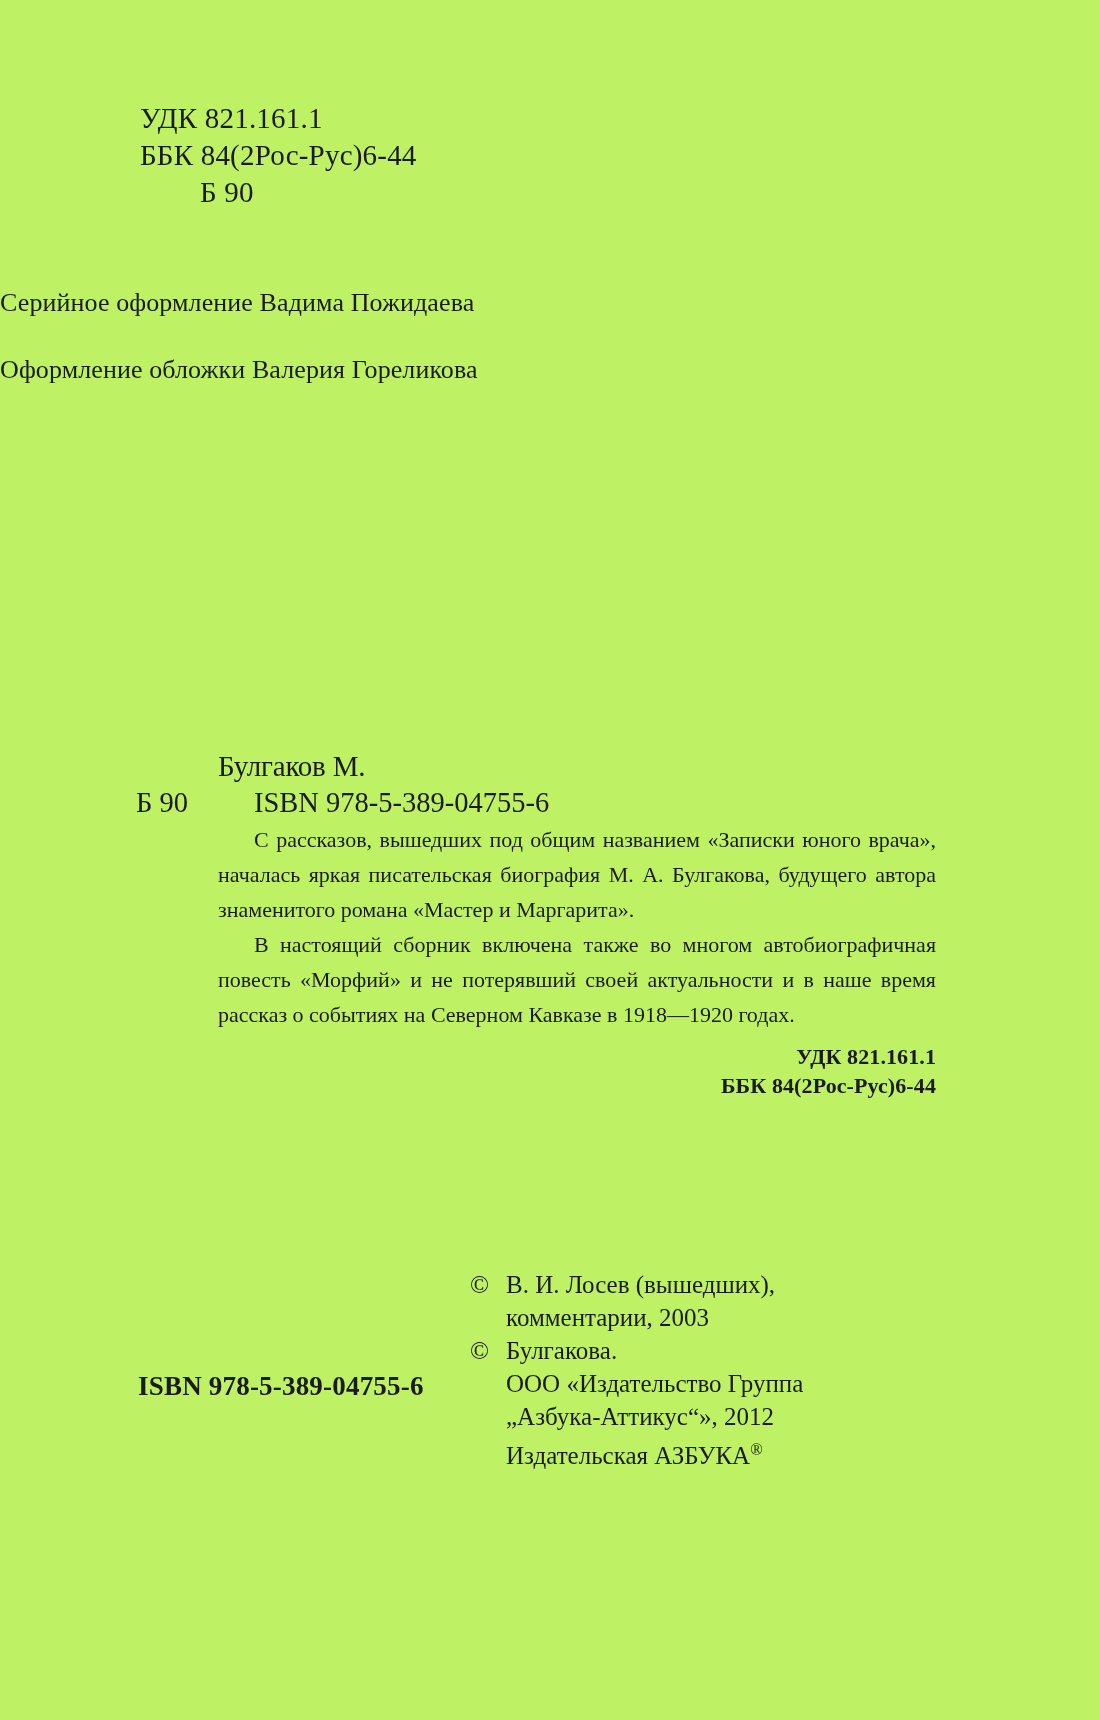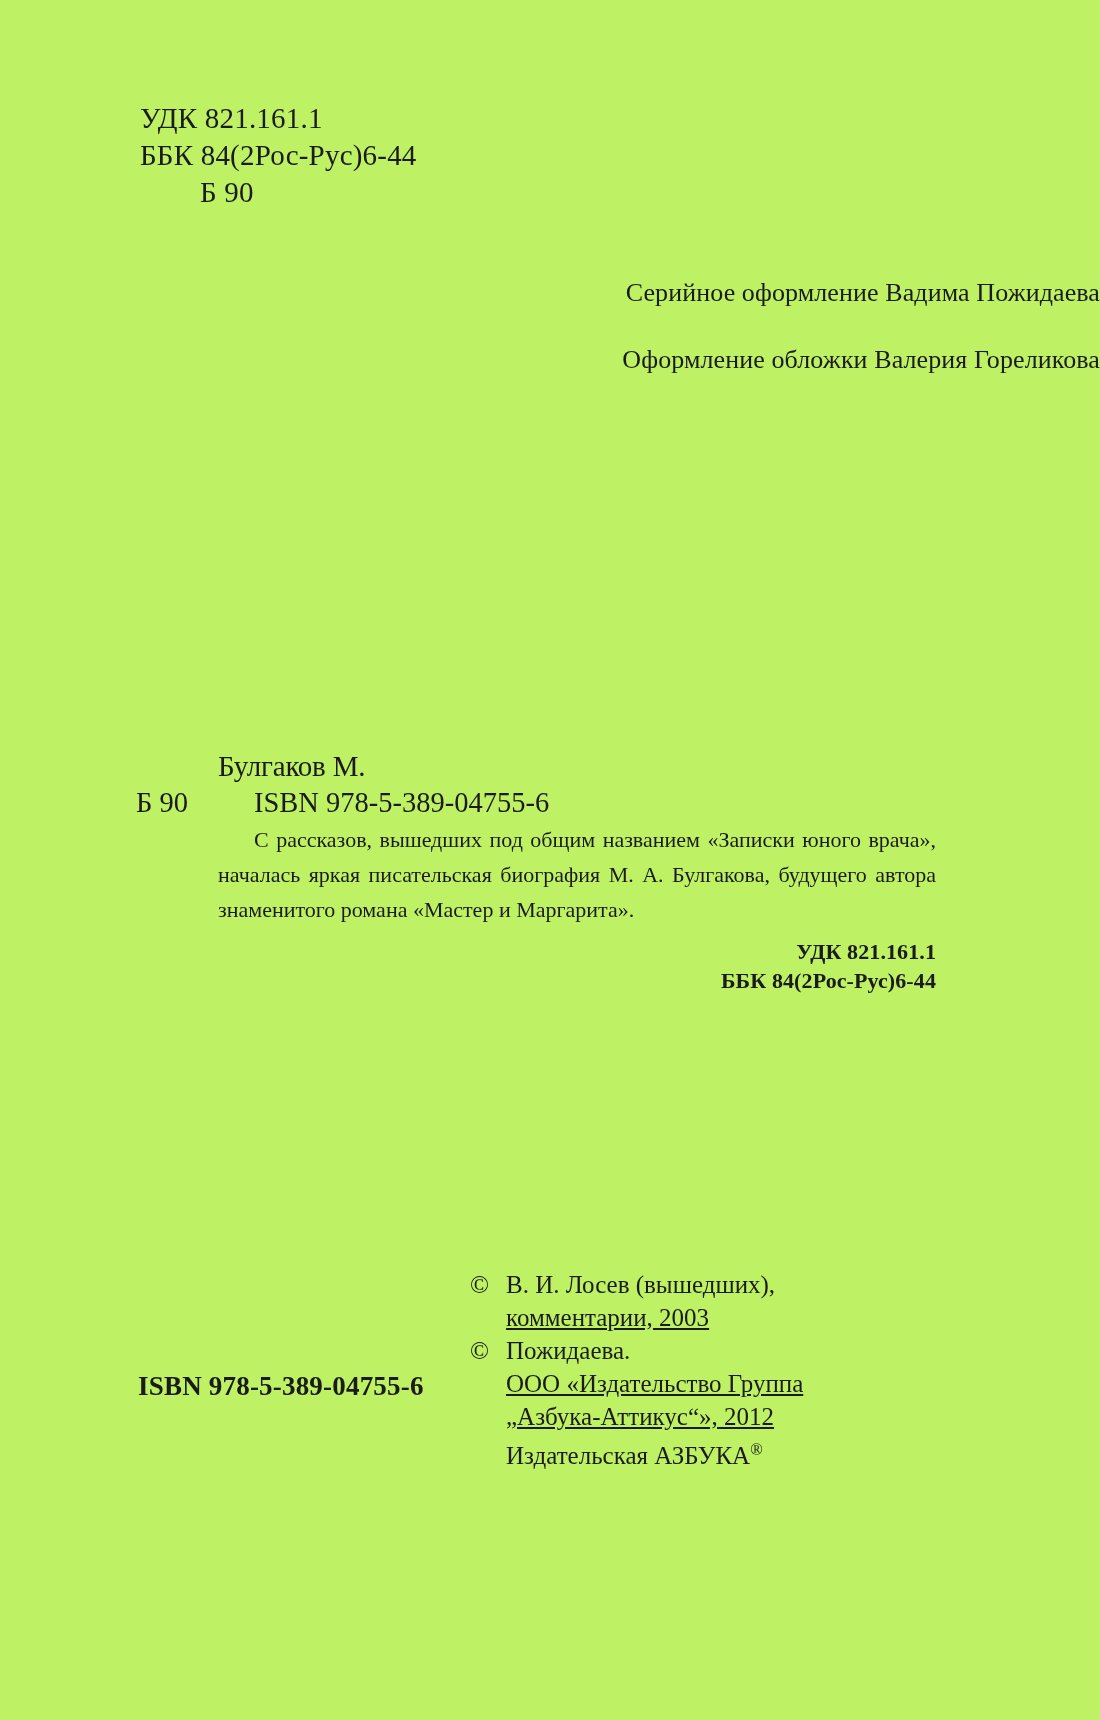"Серийное оформление Вадима Пожидаева" .credits { text-align: right -> left; top: 276px -> 286px }
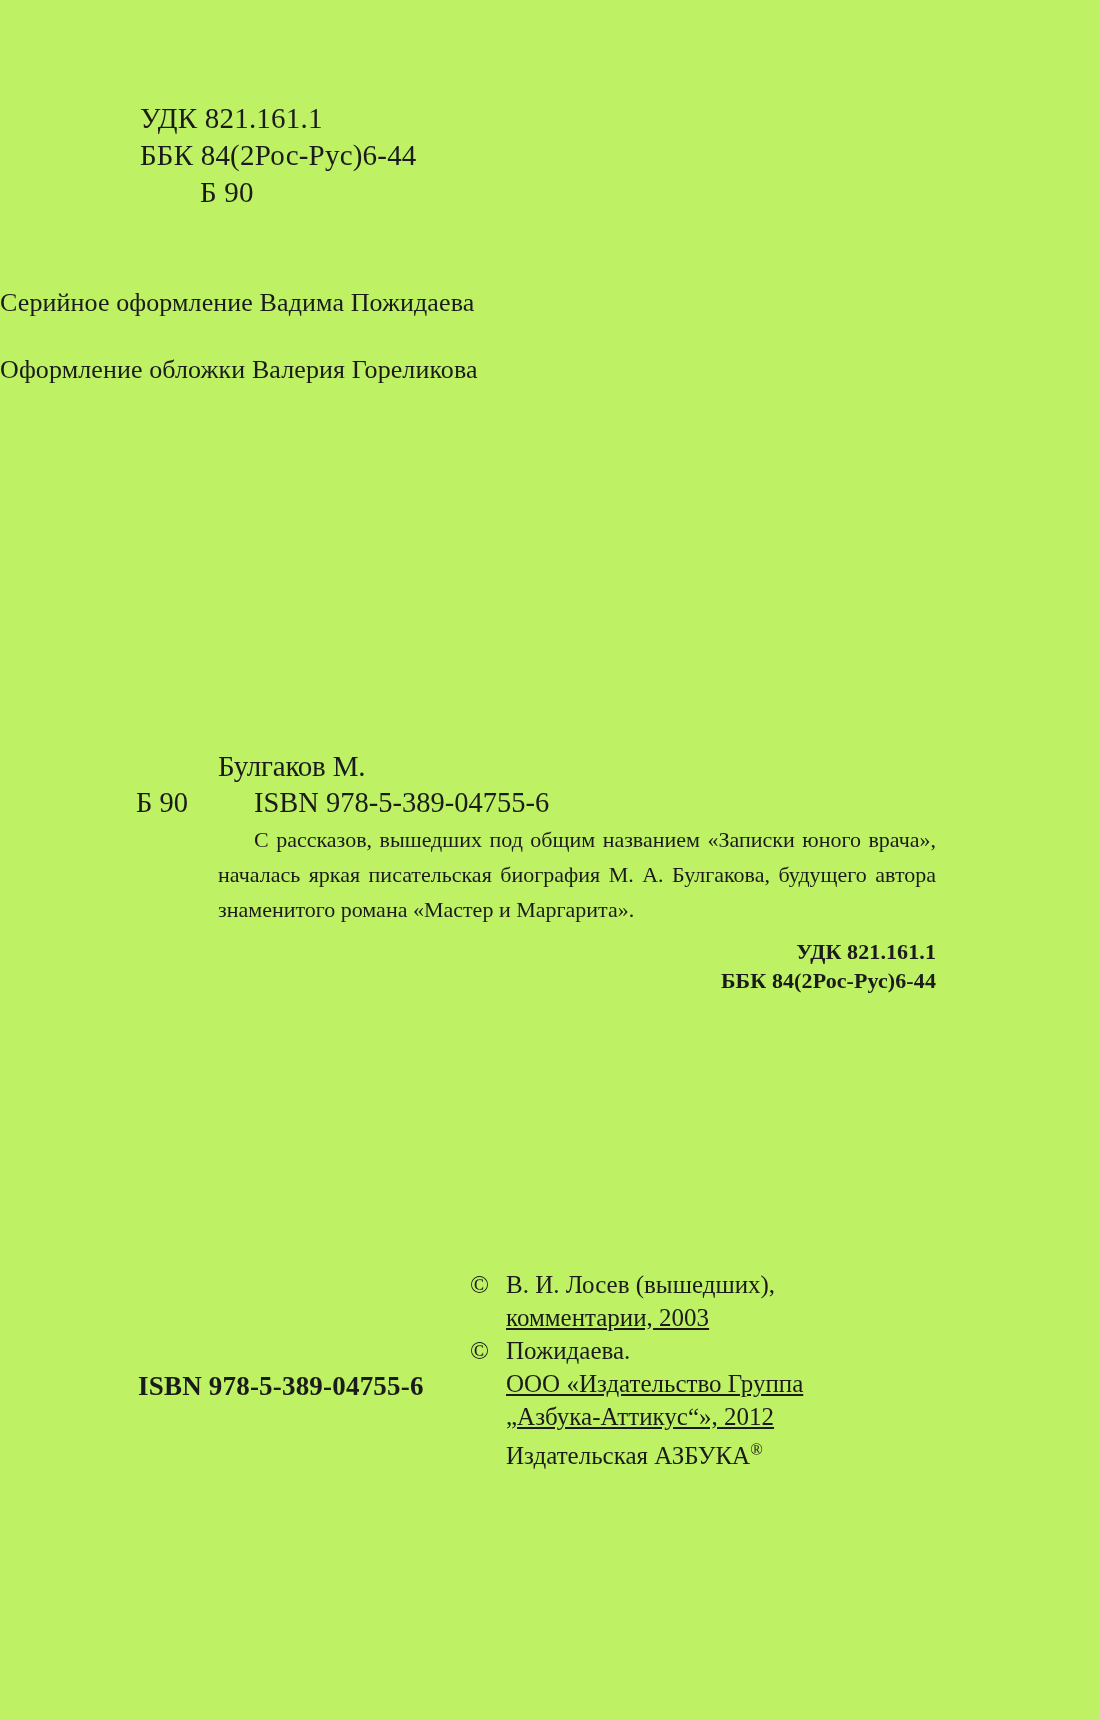"В настоящий сборник включена также" div.cip-annot { html: none -> <div>В настоящий сборник включена также во многом автобиографичная повесть «Морфий» и не потерявший своей актуальности и в наше время рассказ о событиях на Северном Кавказе в 1918—1920 годах.</div> }
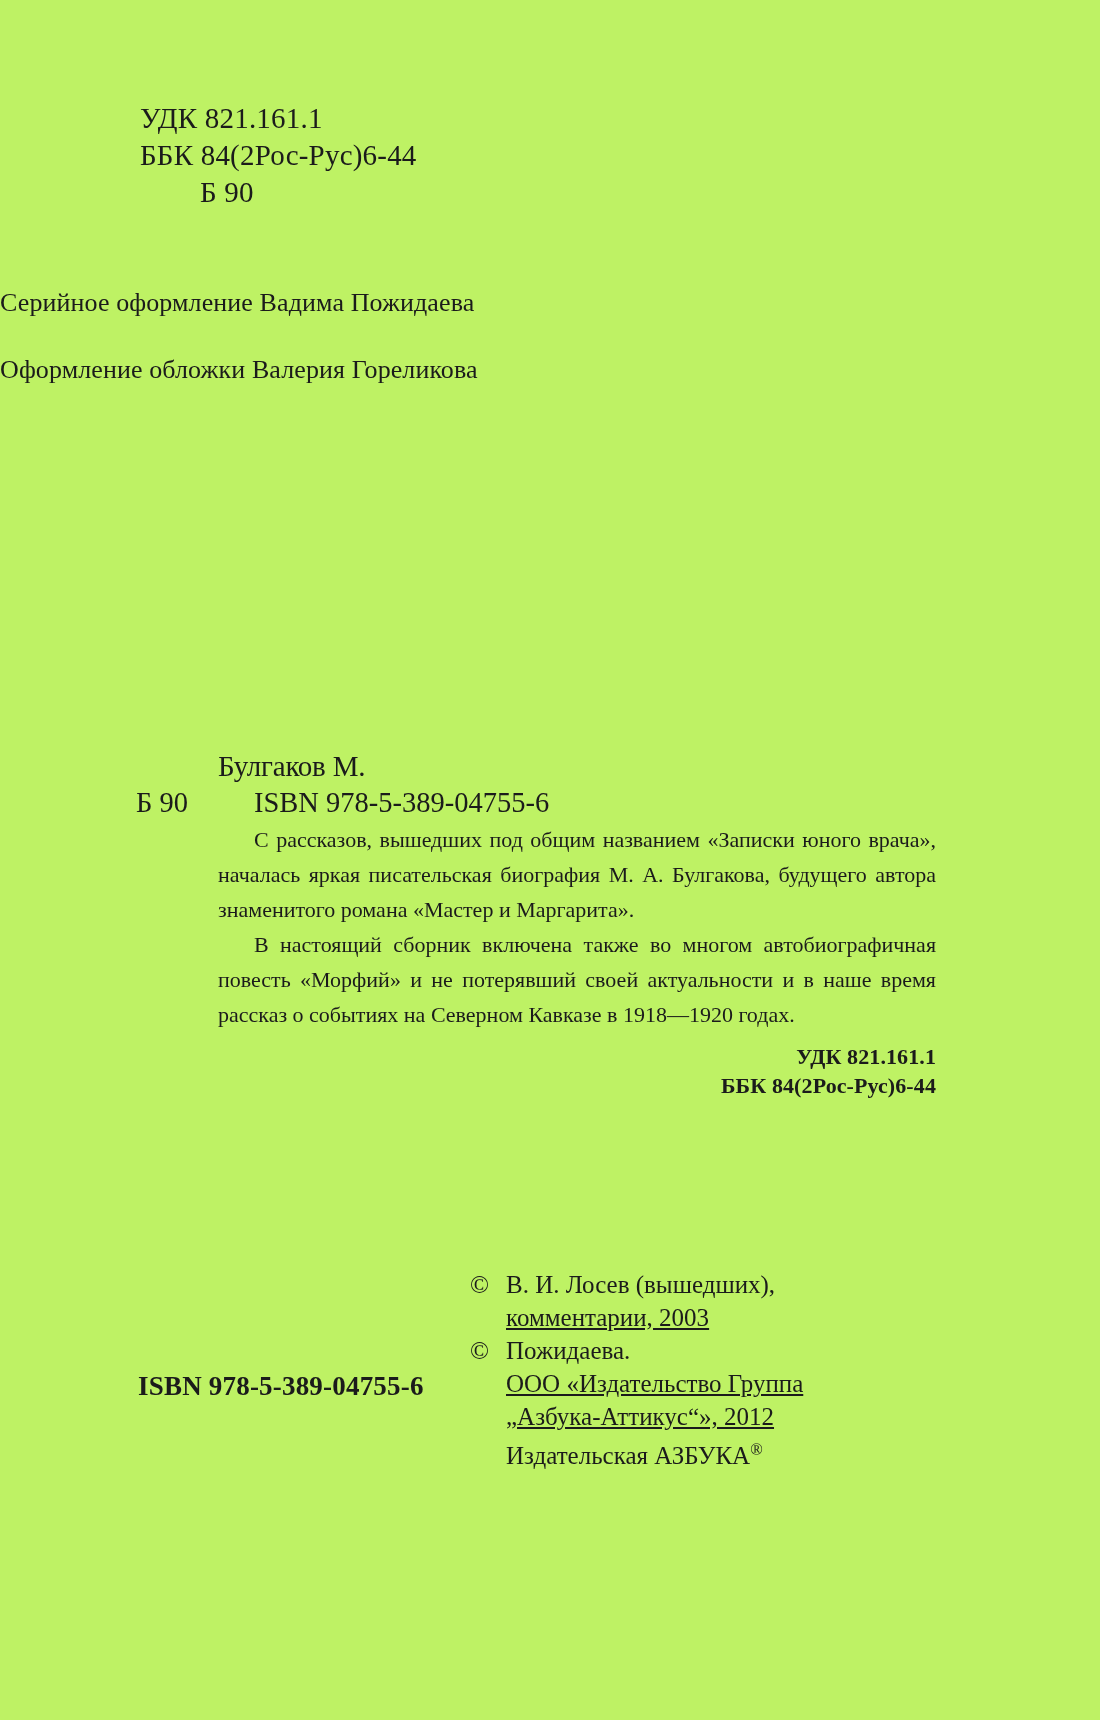"комментарии, 2003" .cr-cont { text-decoration: underline -> none }
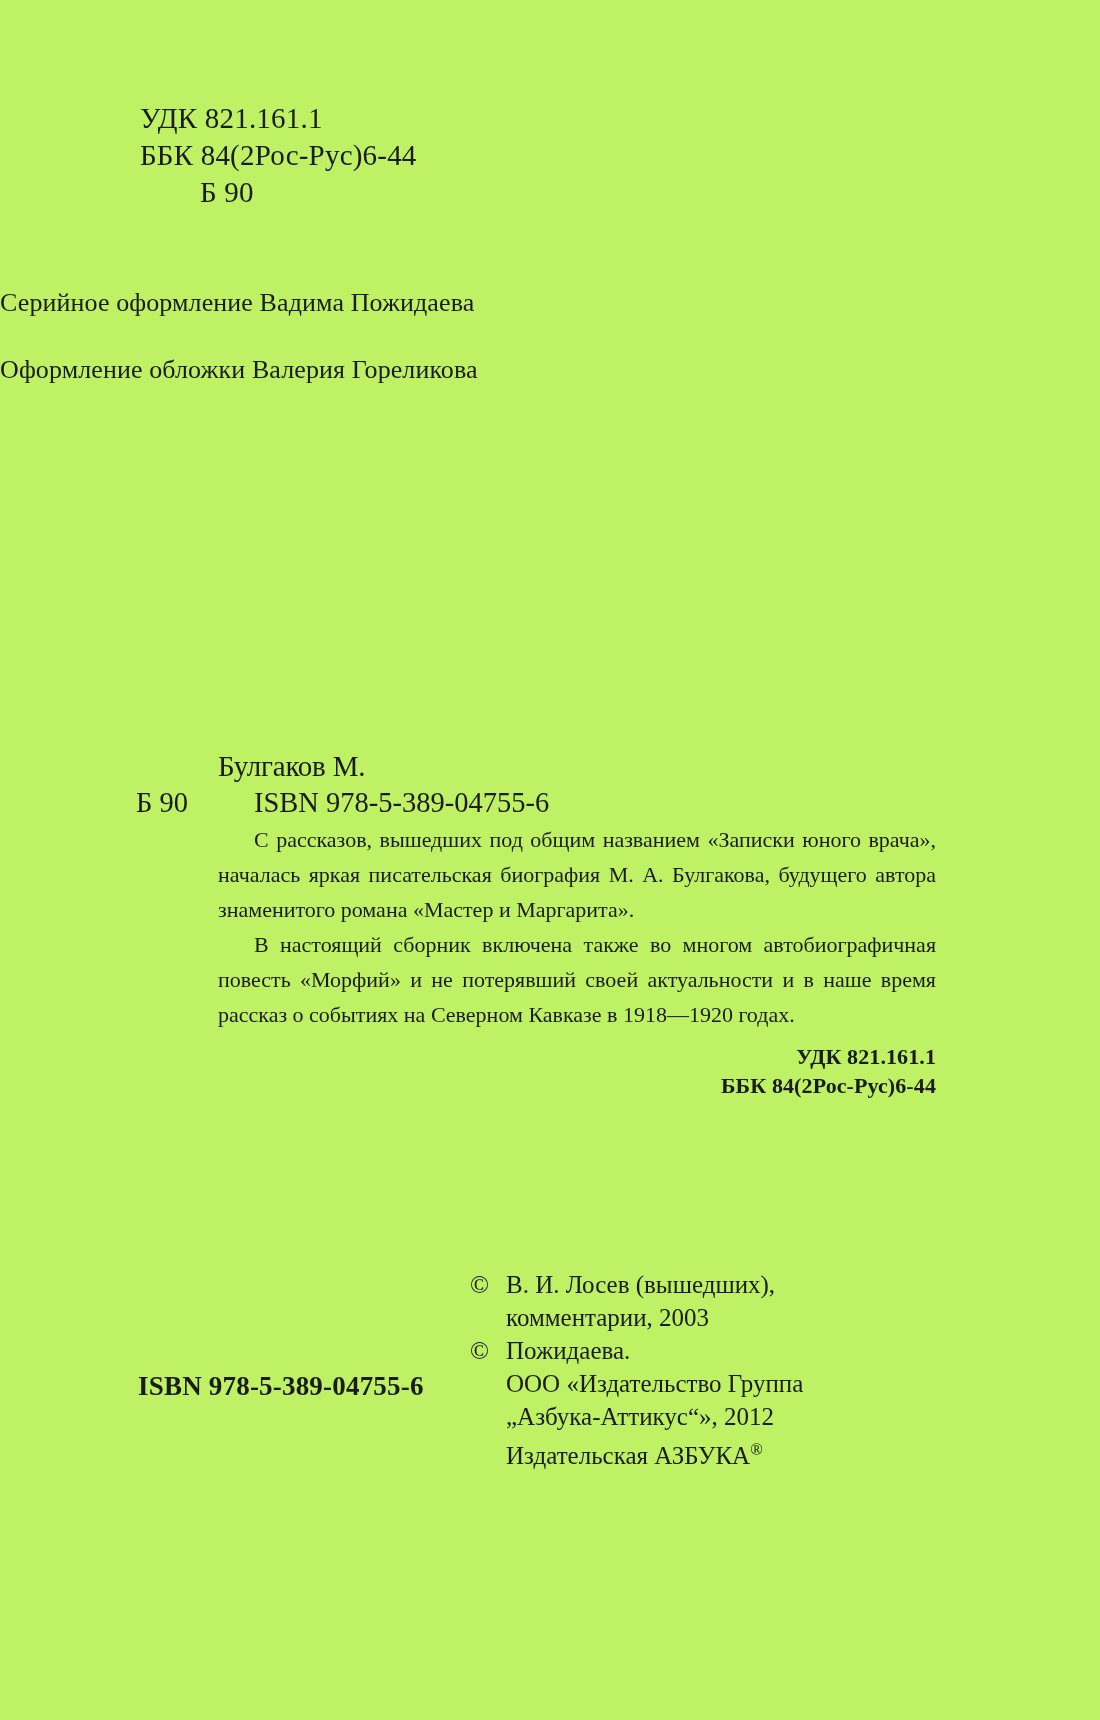"Пожидаева." span.cr-text { text: Пожидаева -> Булгакова }
